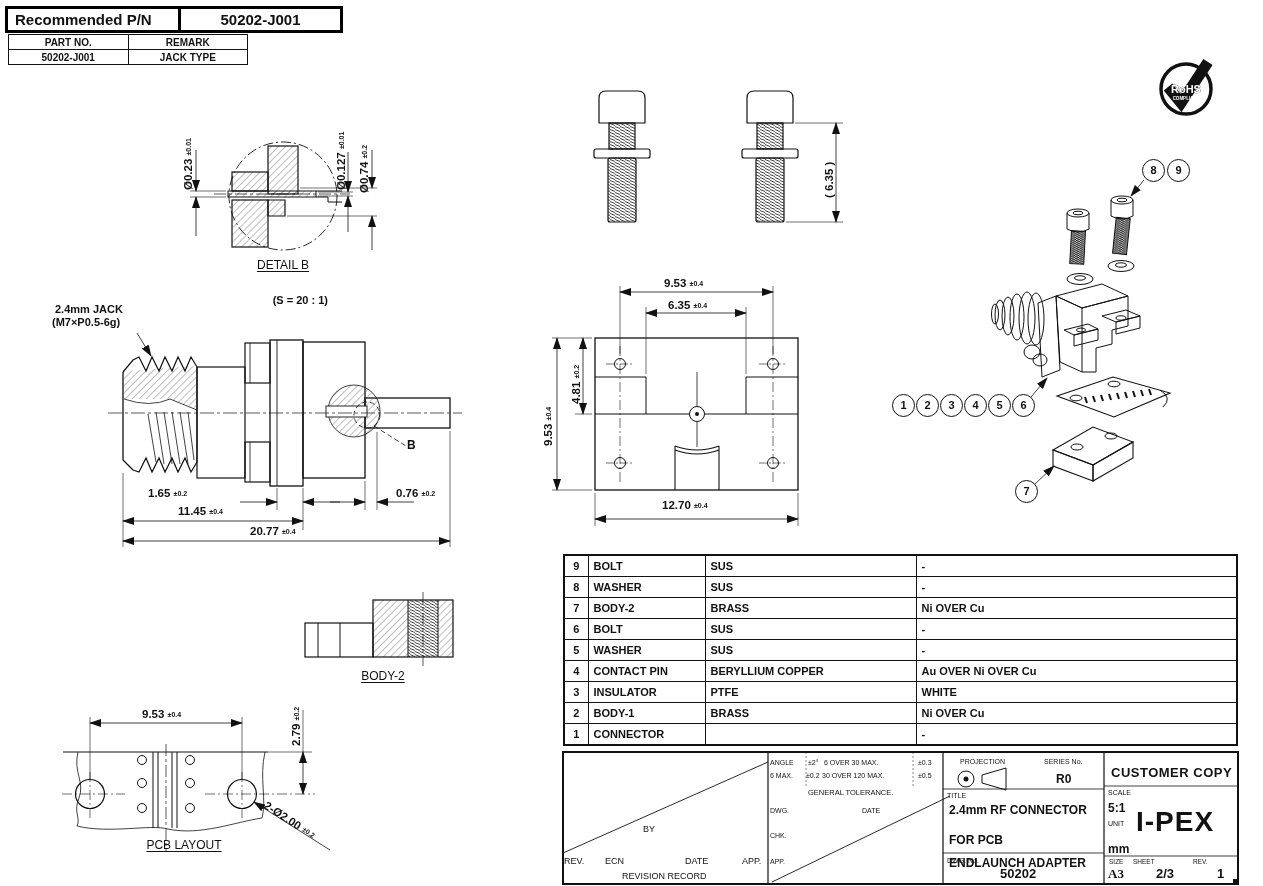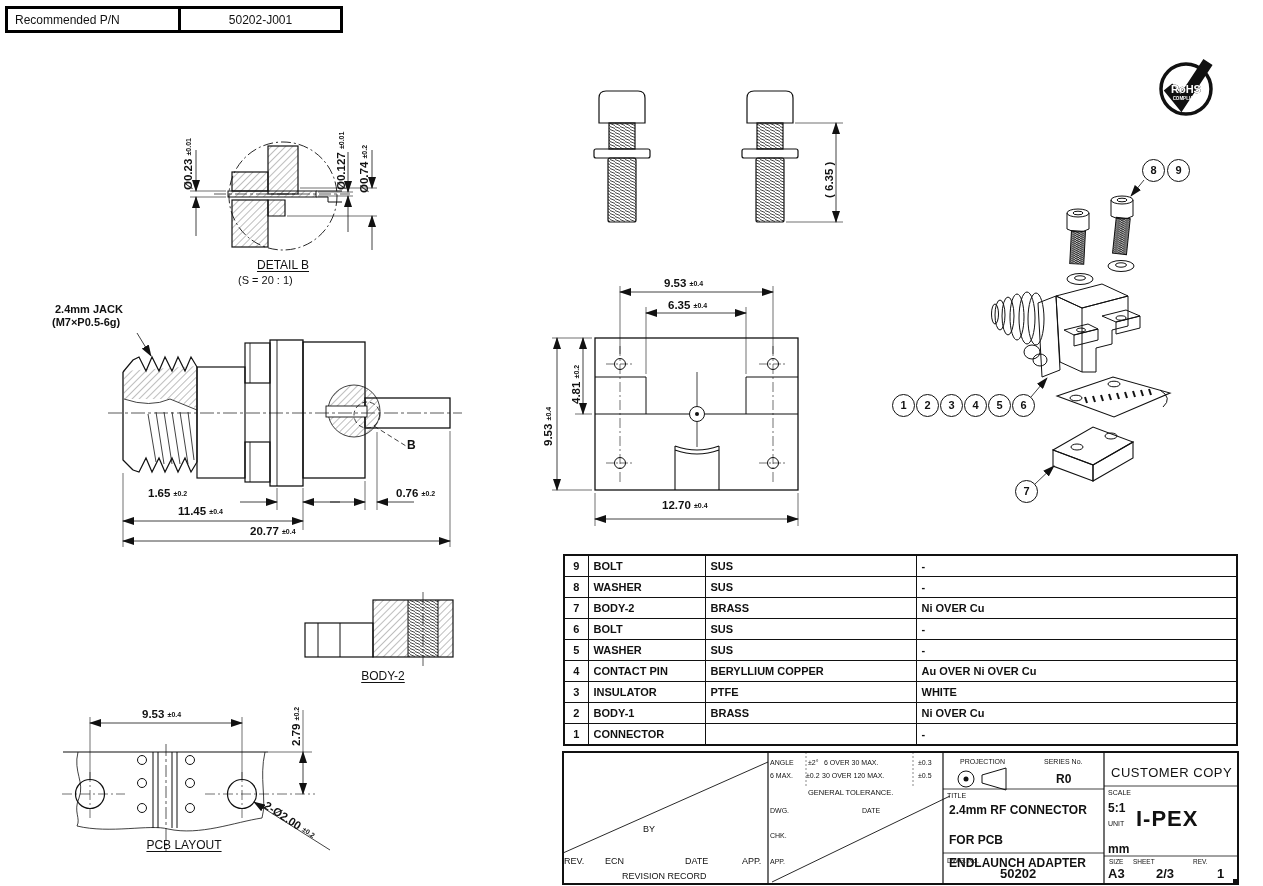"Recommended P/N" .t1 td { font-size: 12px -> 15px; font-weight: normal -> bold }
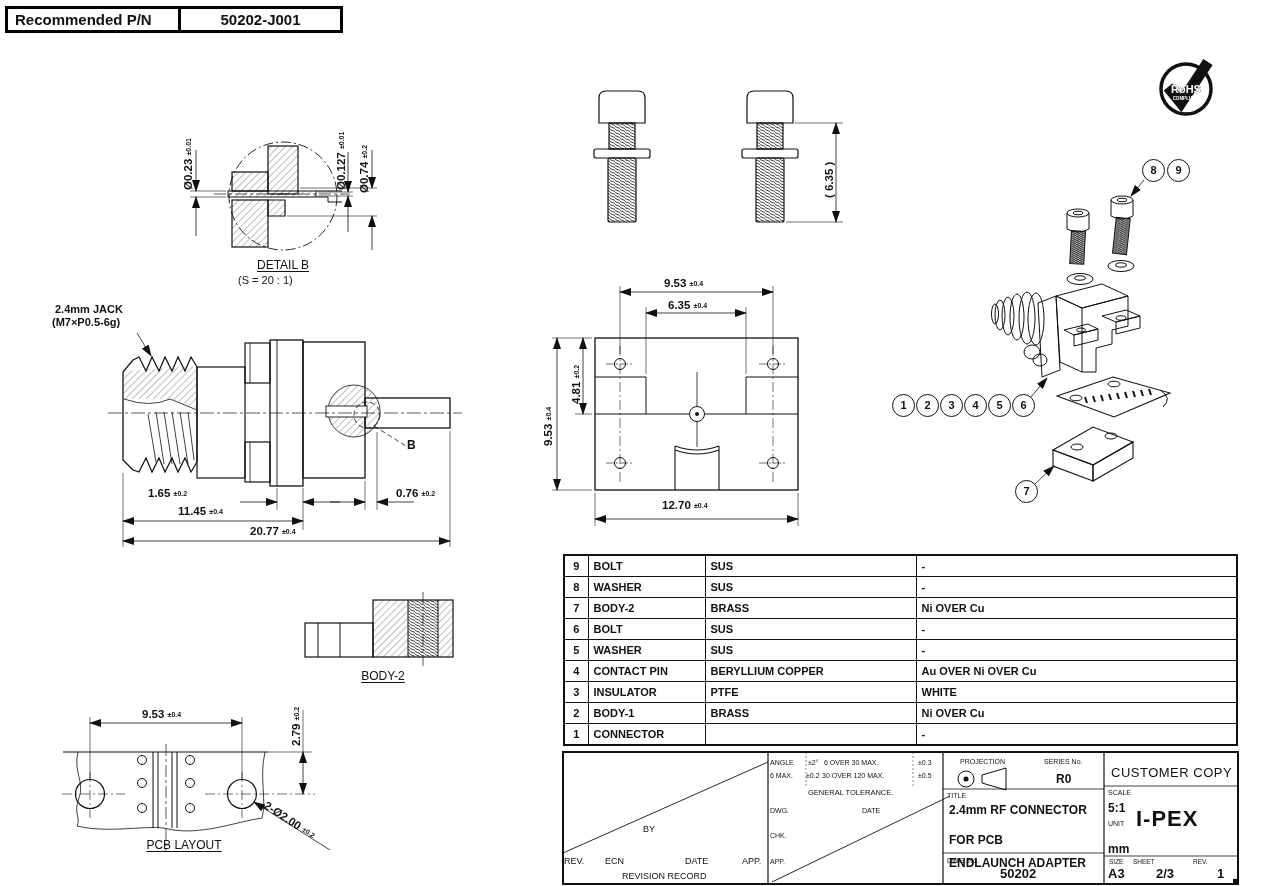"PART NO." table.t2 { html: none -> <table> <tbody> <tr> <td>PART NO.</td> <td>REMARK</td> </tr> <tr> <td>50202-J001</td> <td>JACK TYPE</td> </tr> </tbody> </table> }
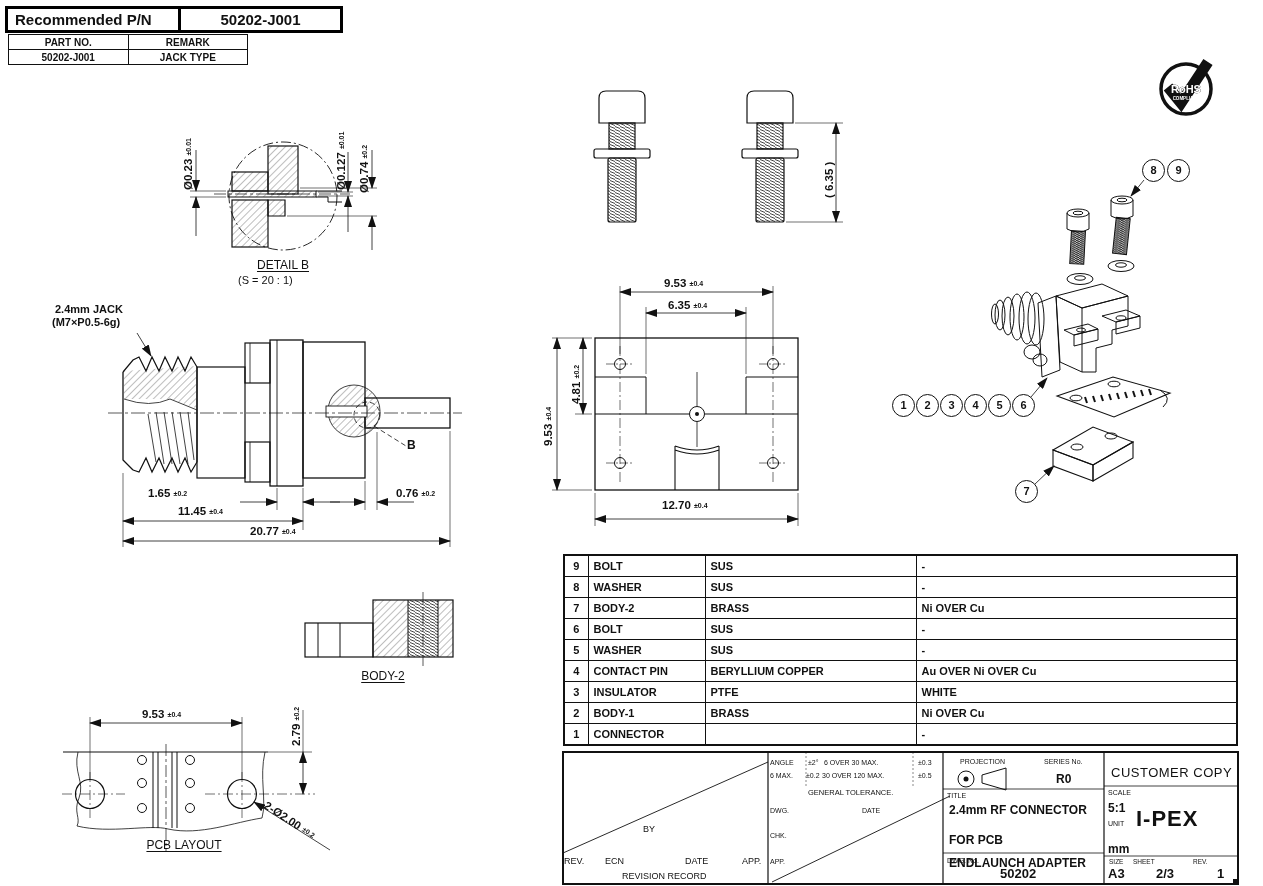"(S = 20 : 1)" .note { font-weight: normal -> bold; margin-top: none -> 20px; text-align: left -> right }
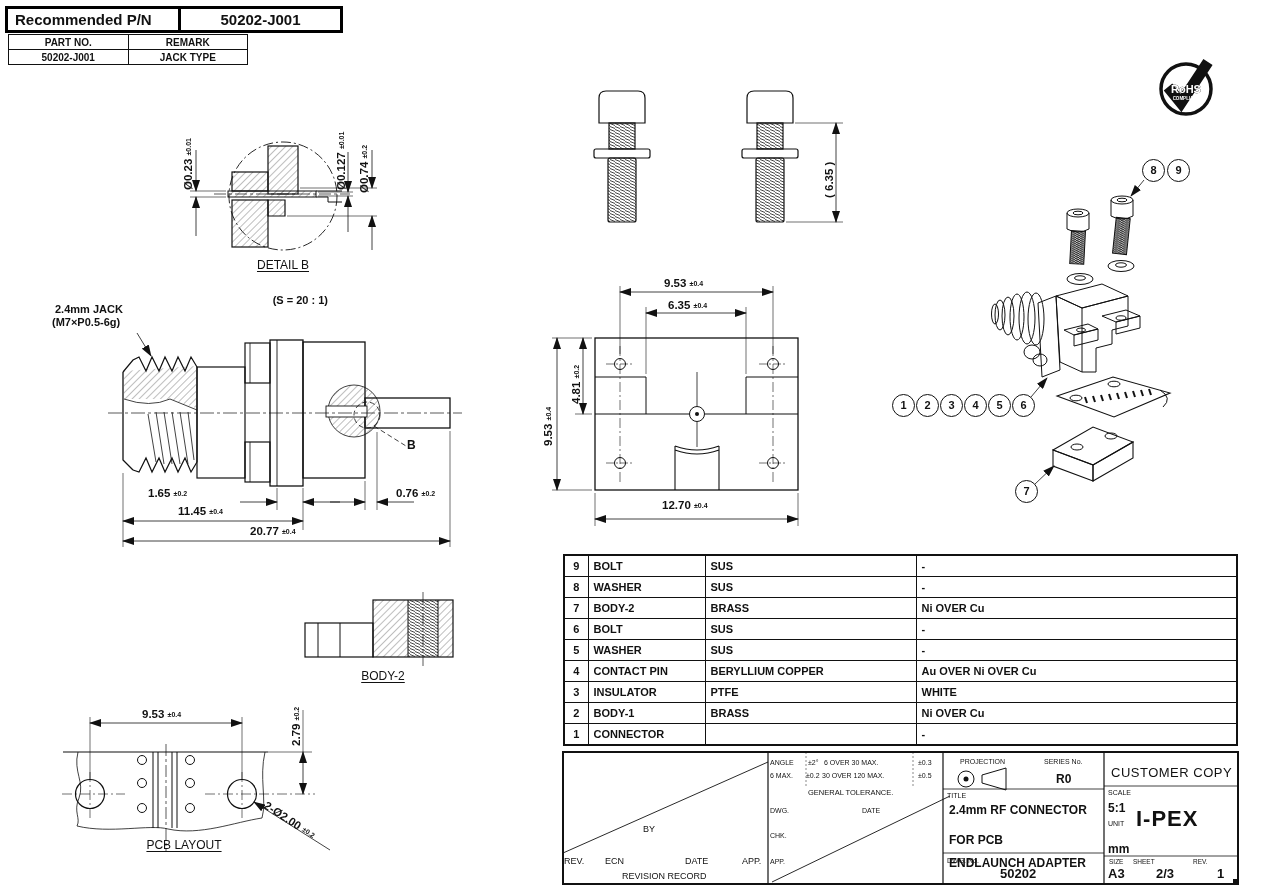"CUSTOMER COPY" div.tbv { font-weight: normal -> bold }
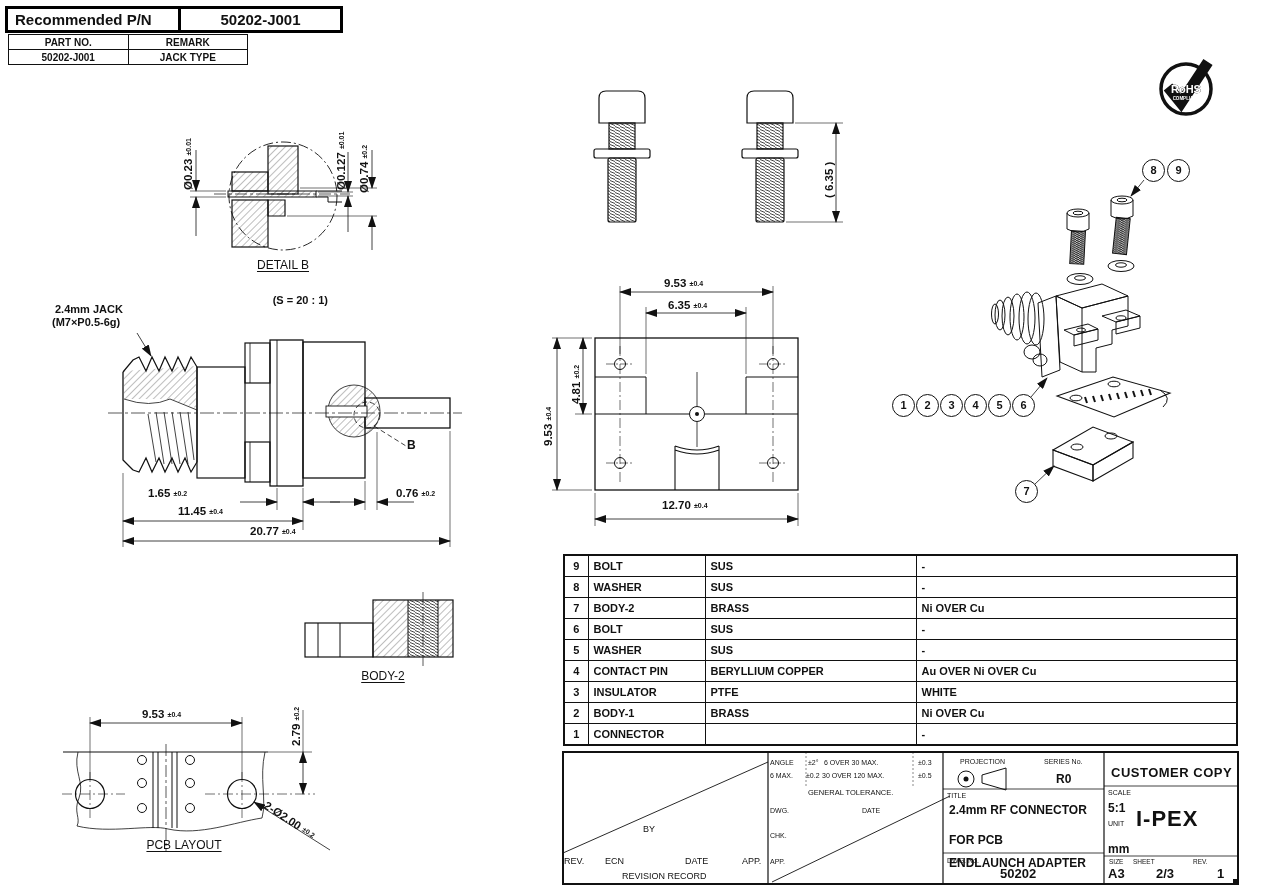"I-PEX" .logo { font-size: 22px -> 28px }
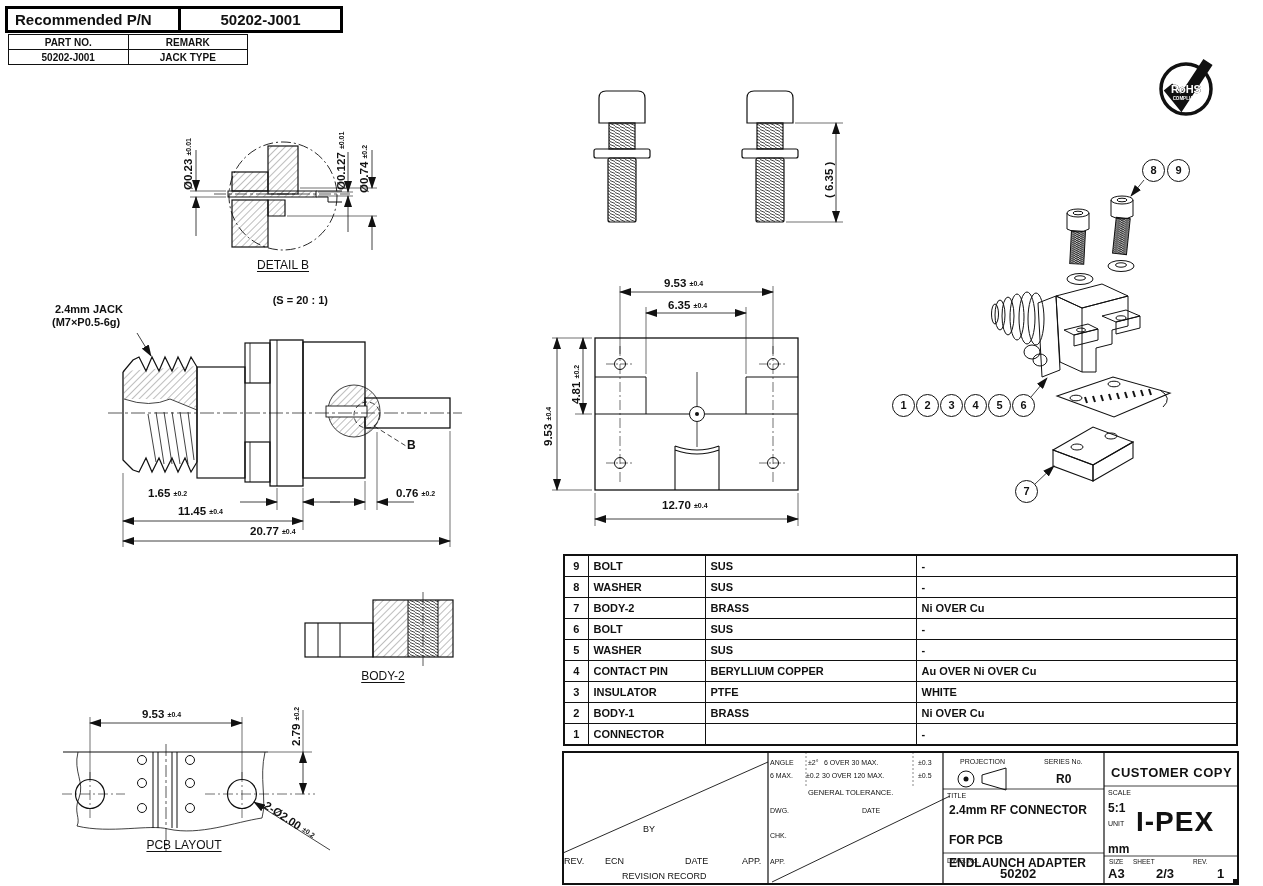"A3" div.tbv { font-family: none -> Liberation Serif, serif }
